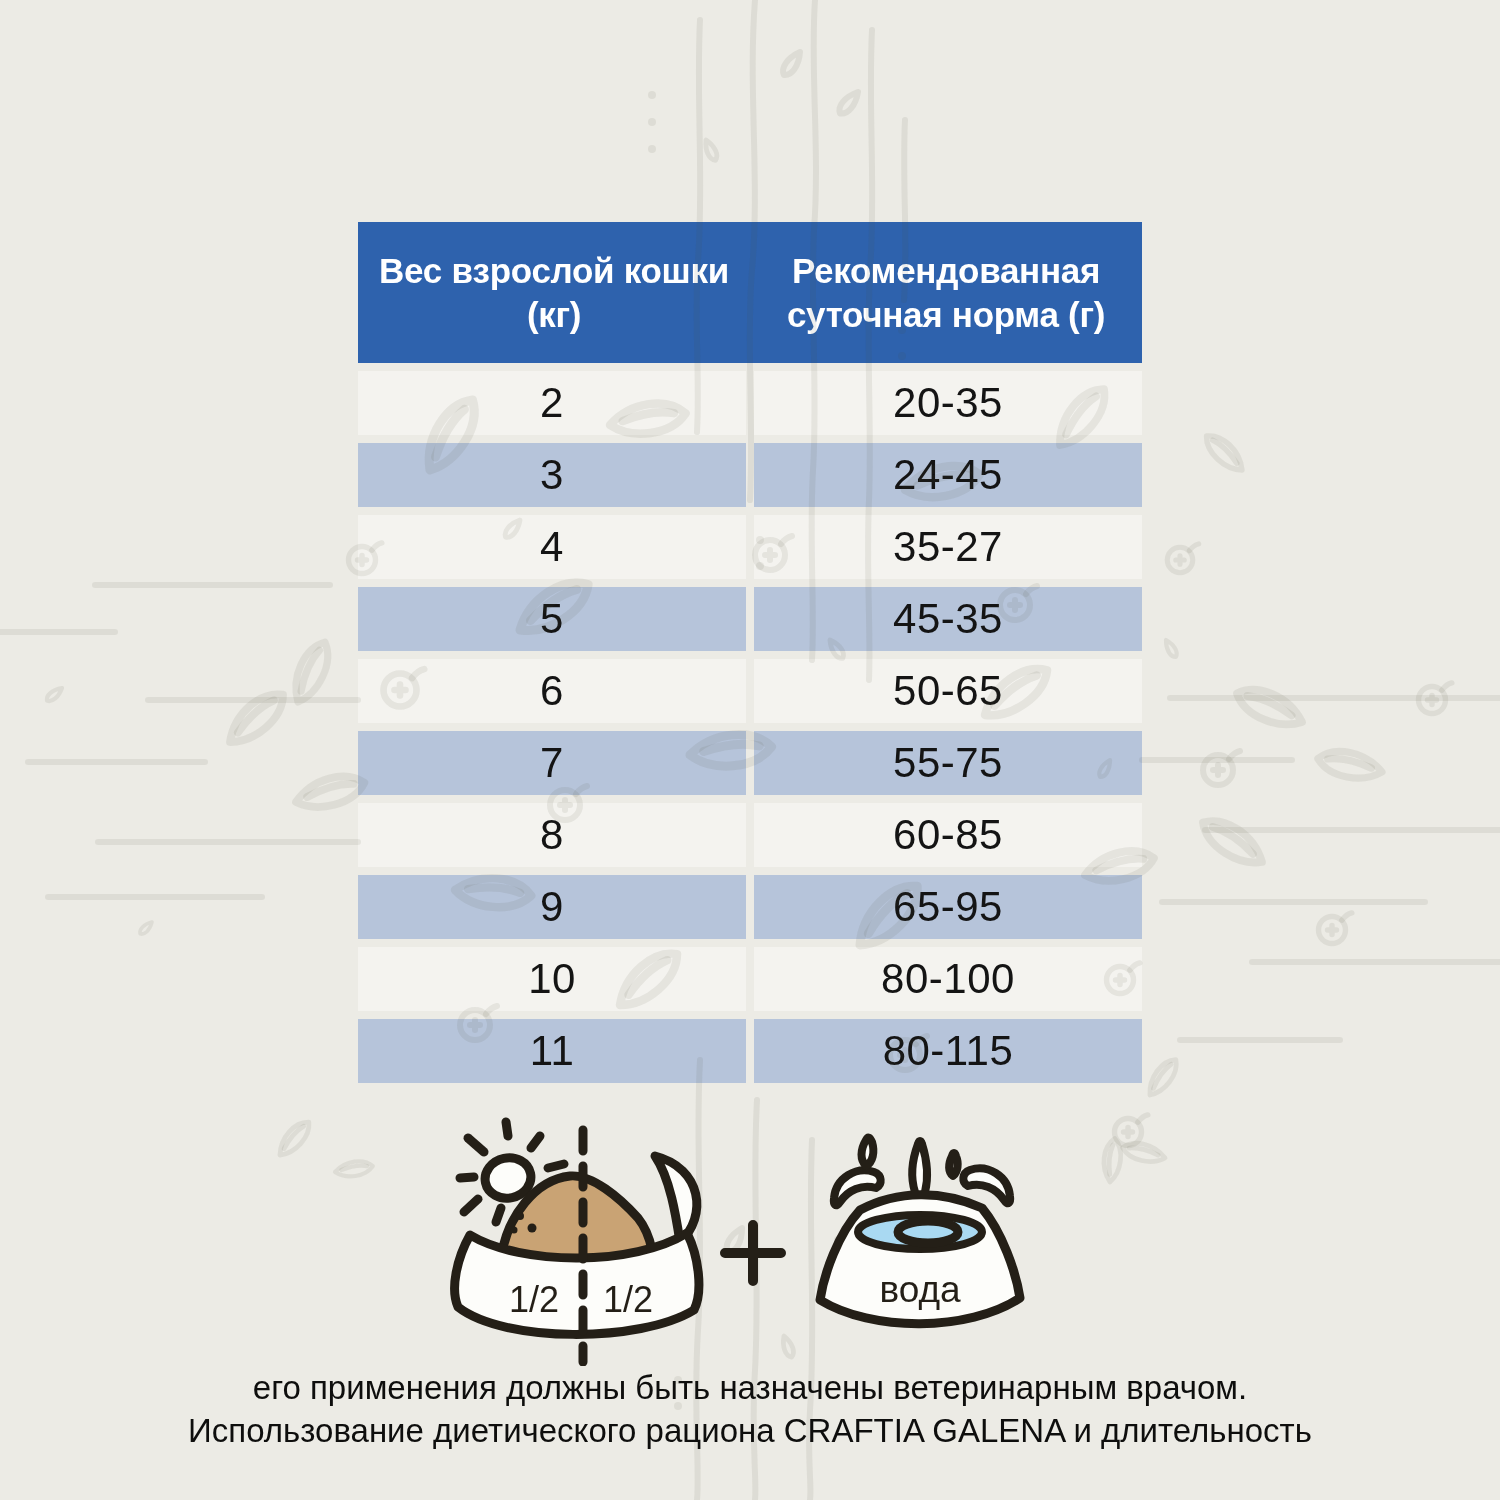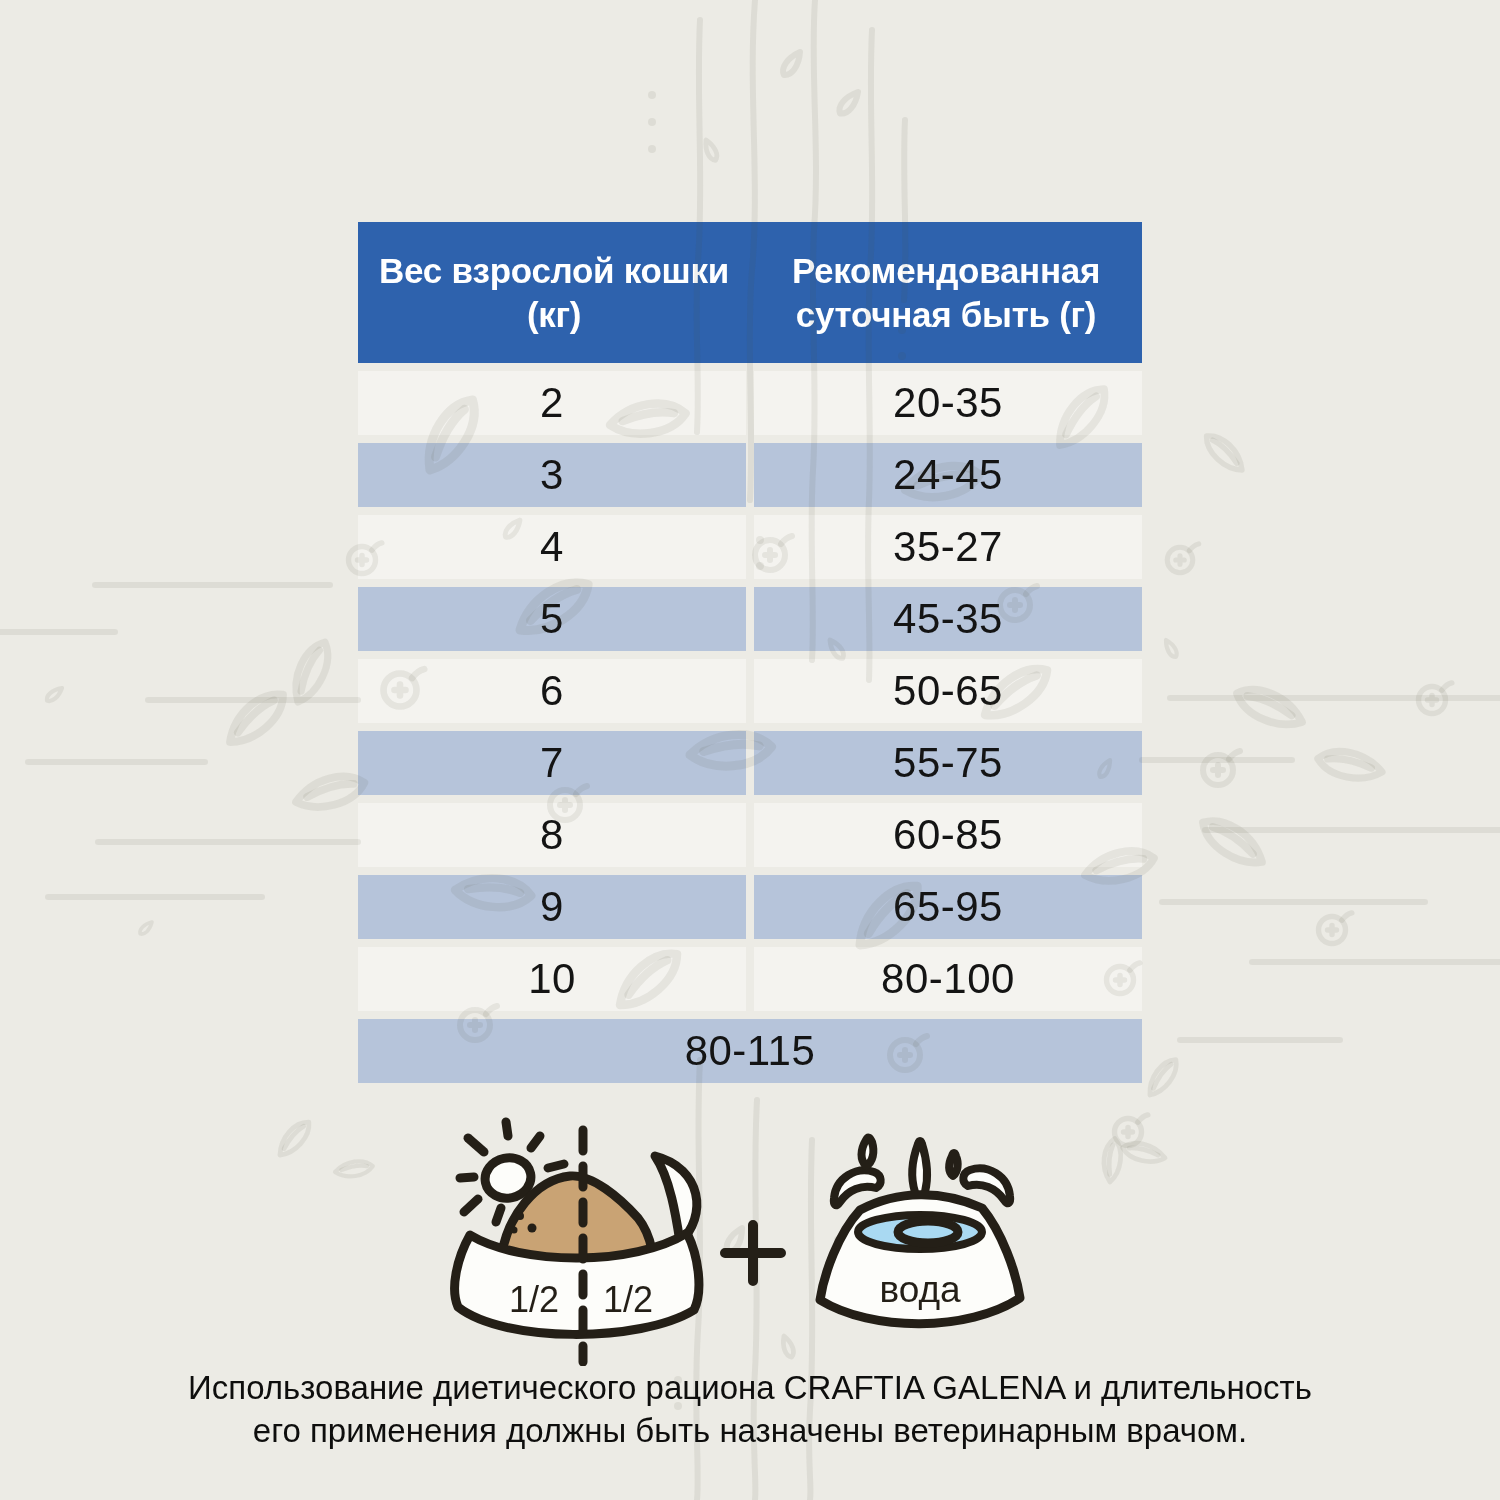"Рекомендованная суточная быть (г)" div.th { text: быть -> норма }
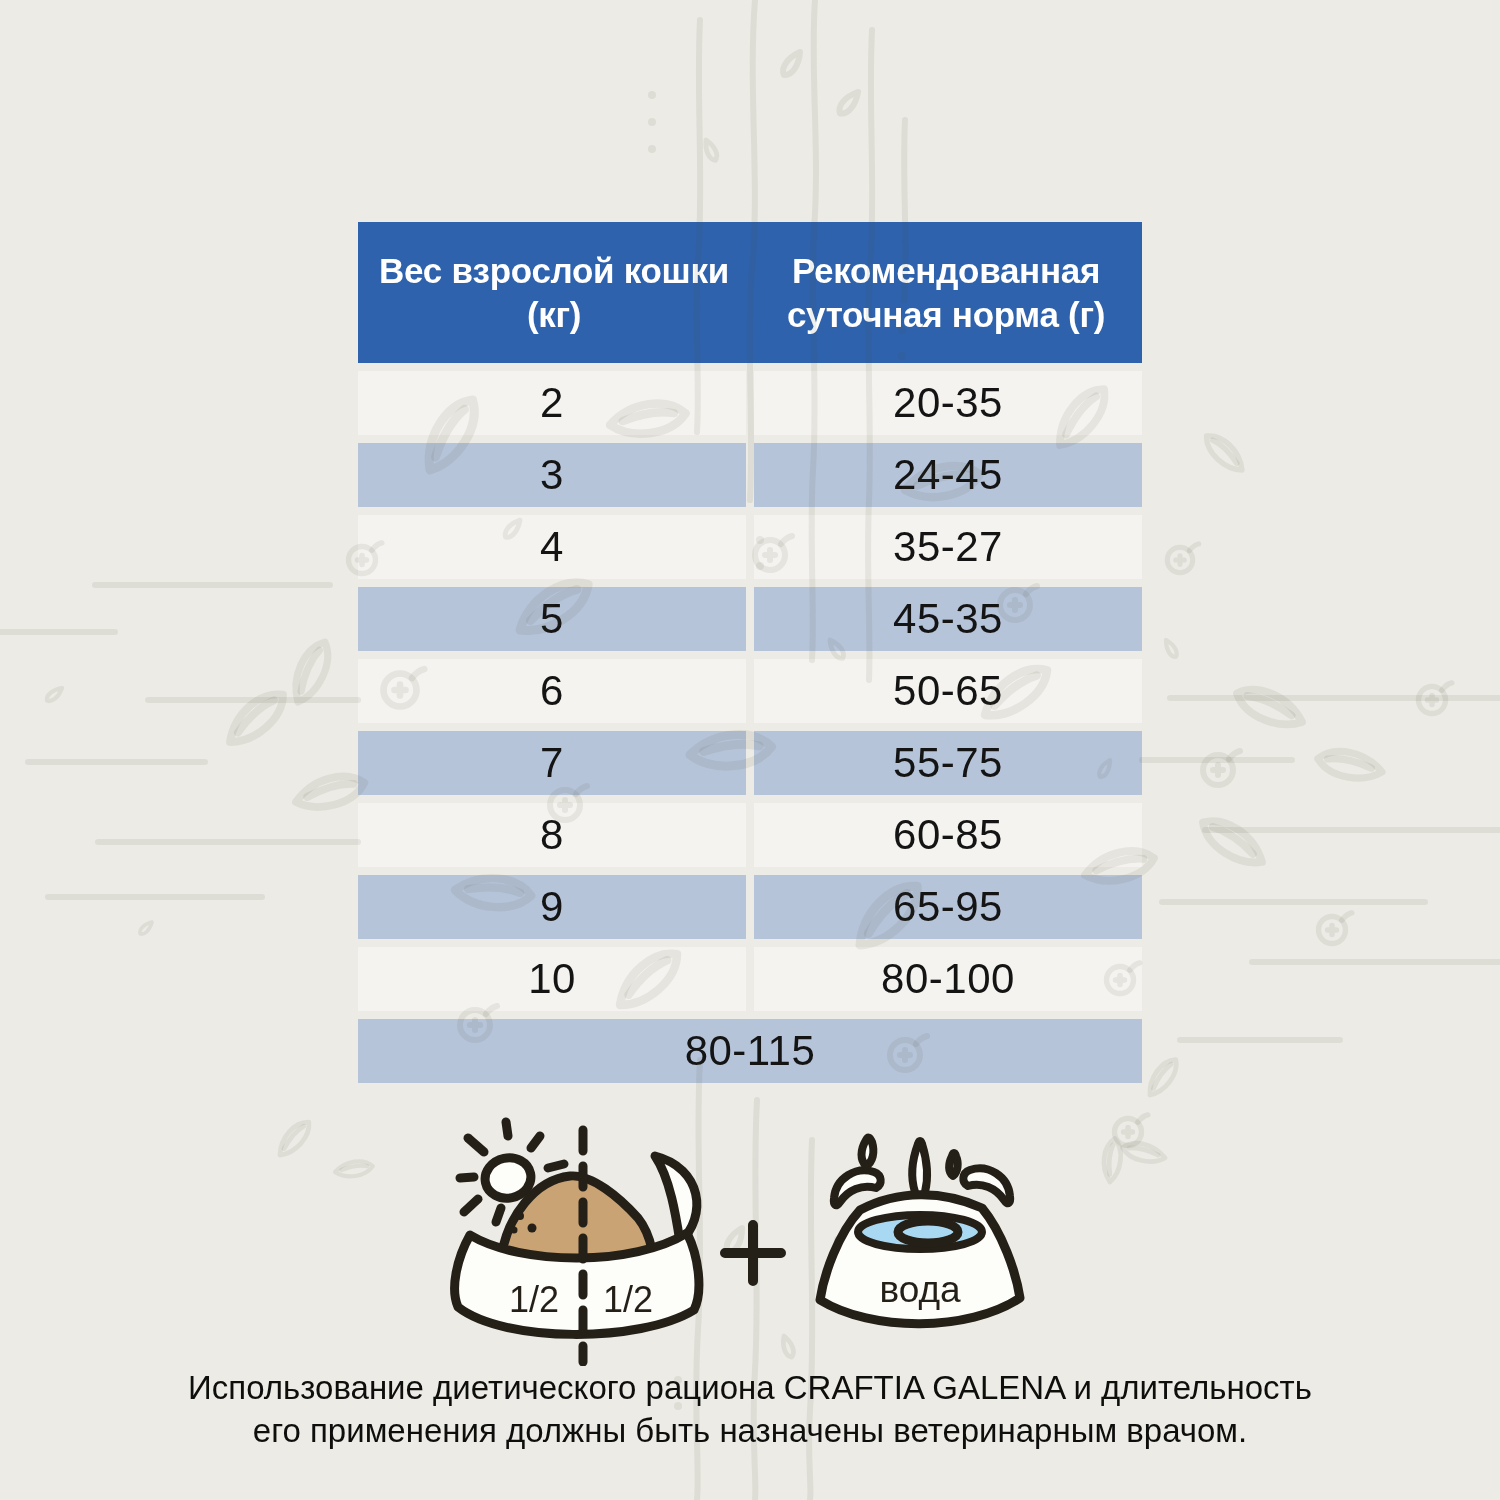"11" div.cell { html: none -> <div>11</div> }
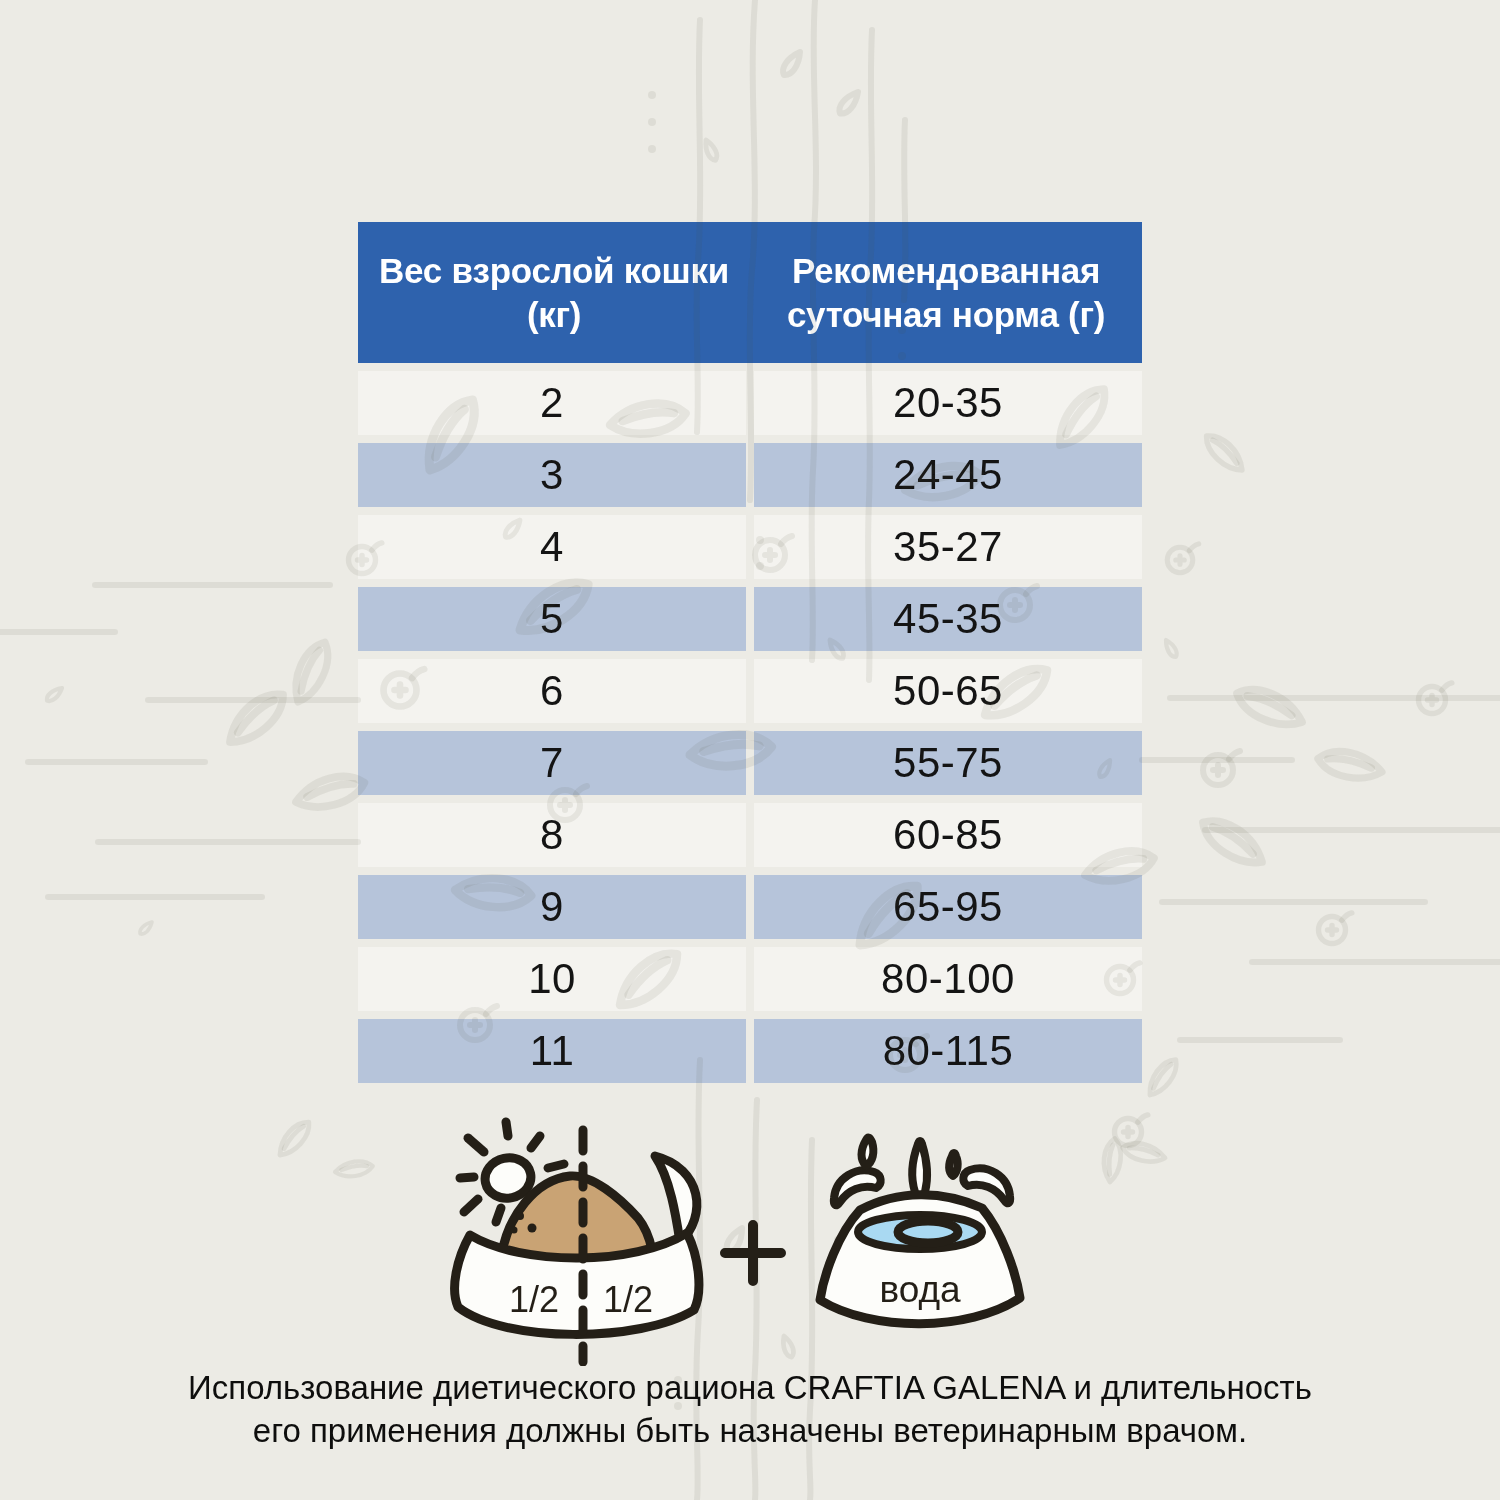"Использование диетического рациона" div { order: before "его применения должны быть назначены" -> after "его применения должны быть назначены" }
